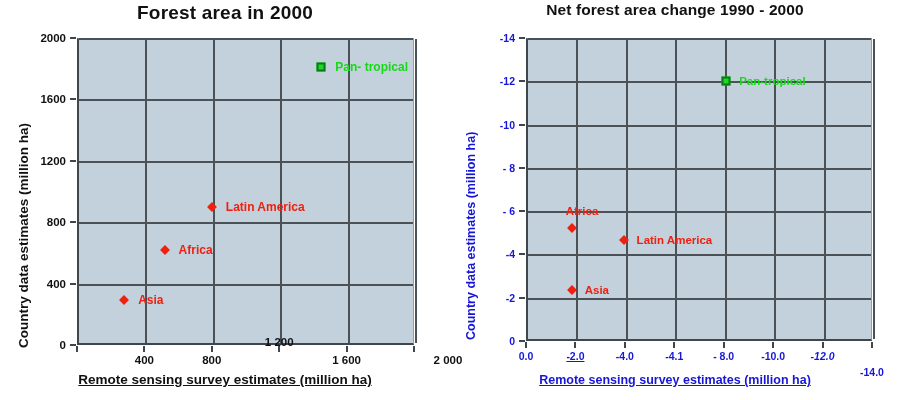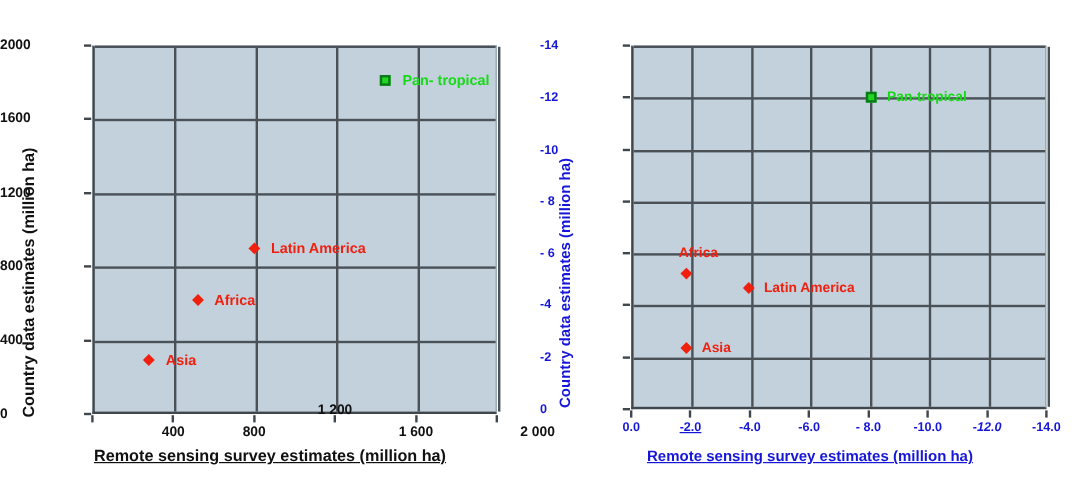"Forest area in 2000" div.chart-title { html: none -> <div>Forest area in 2000</div> }
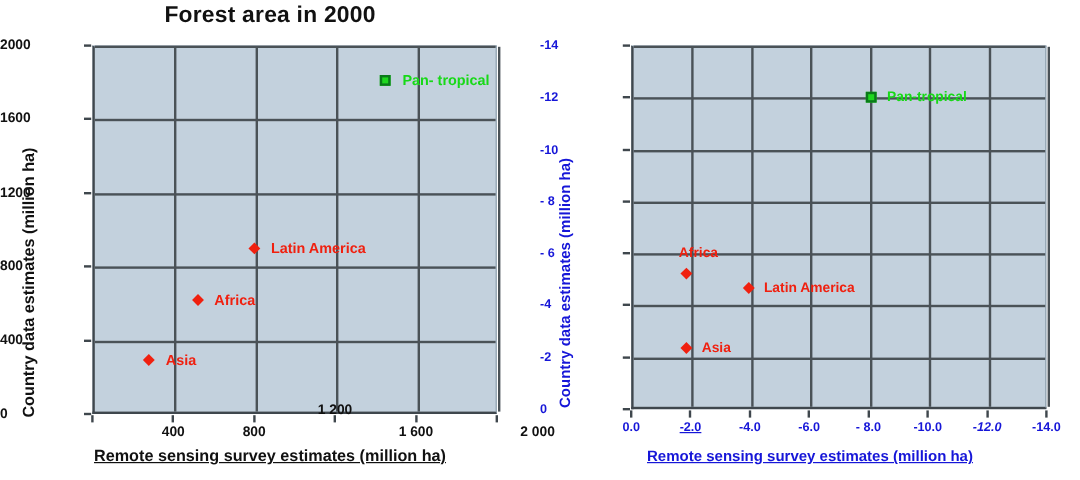"Net forest area change 1990" div.chart-title { html: none -> <div>Net forest area change 1990 - 2000</div> }
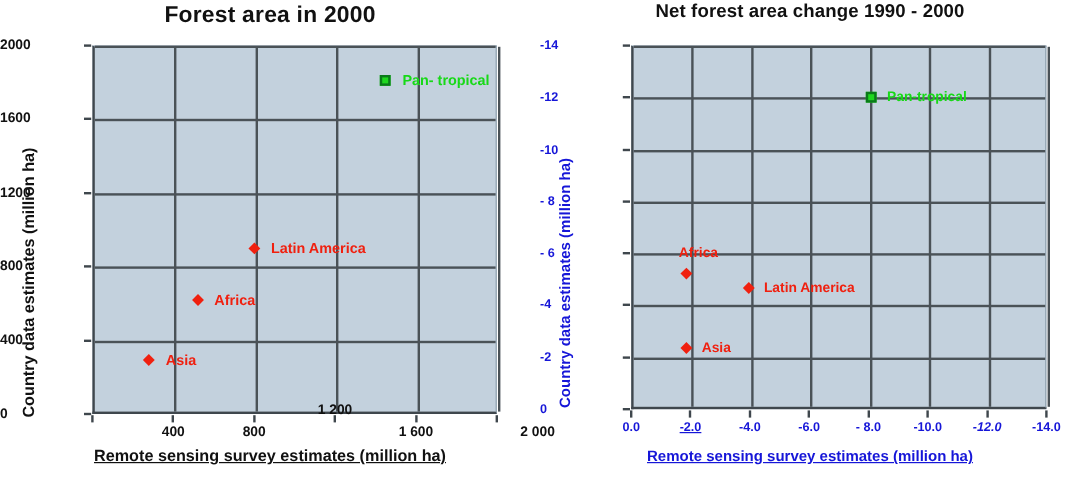"2000" .ticklabel.y { text-align: none -> right }
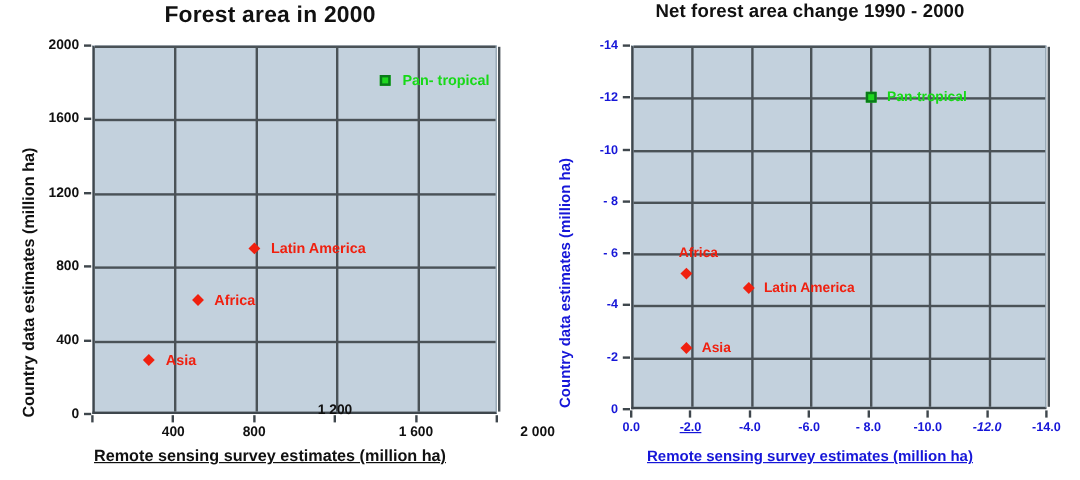"-6.0" div.ticklabel { text: -6.0 -> -4.1 }
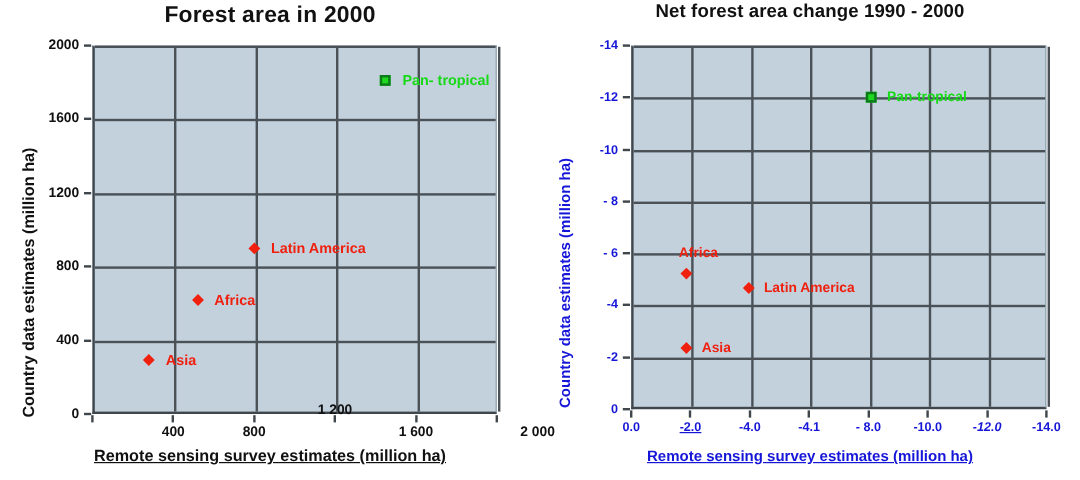"-14.0" div.ticklabel { top: 350px -> 366px }
